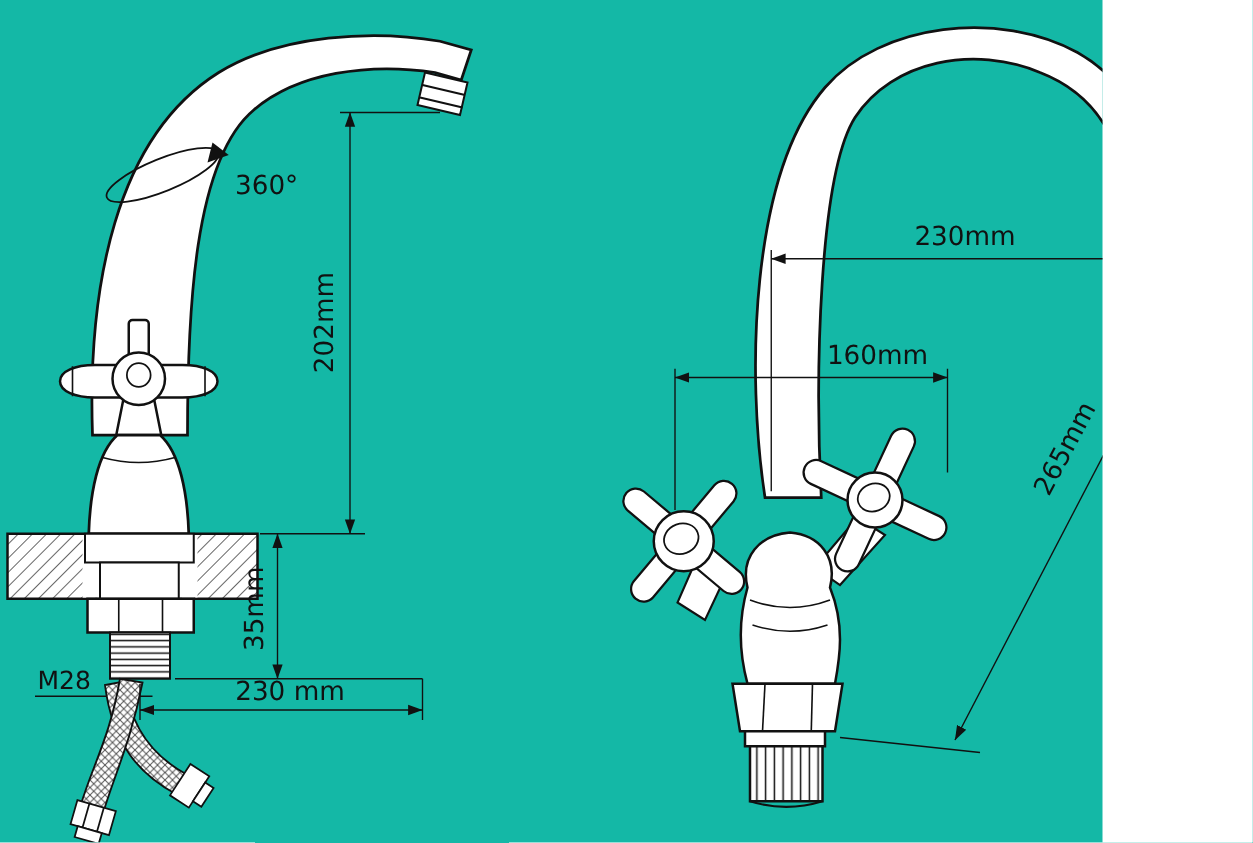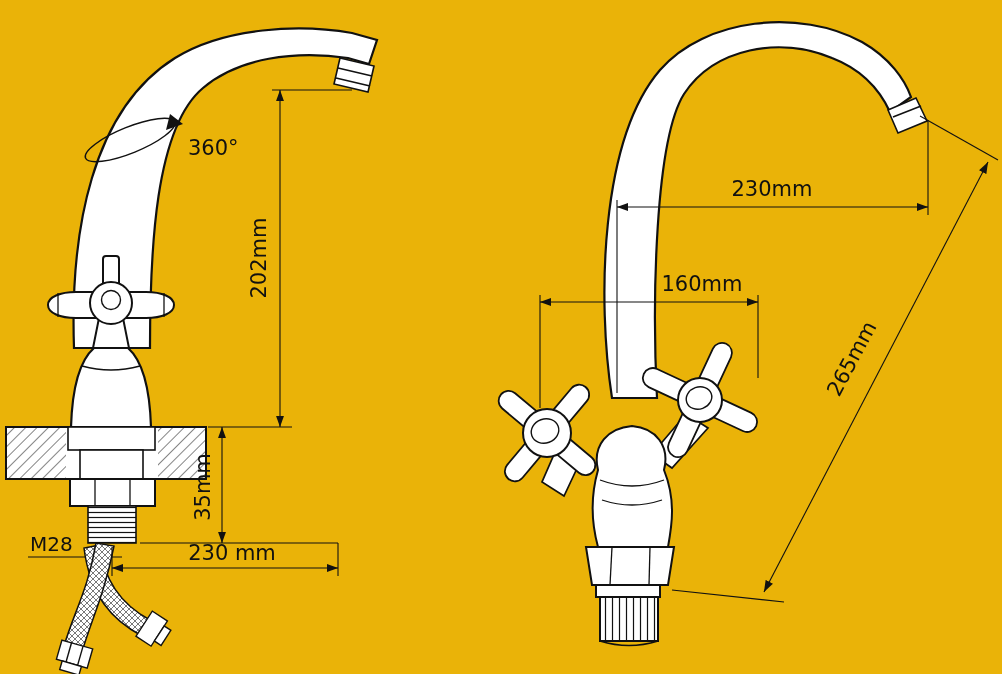"360°" .stage { background: #eab308 -> #14b8a6; width: 1002px -> 882px }
